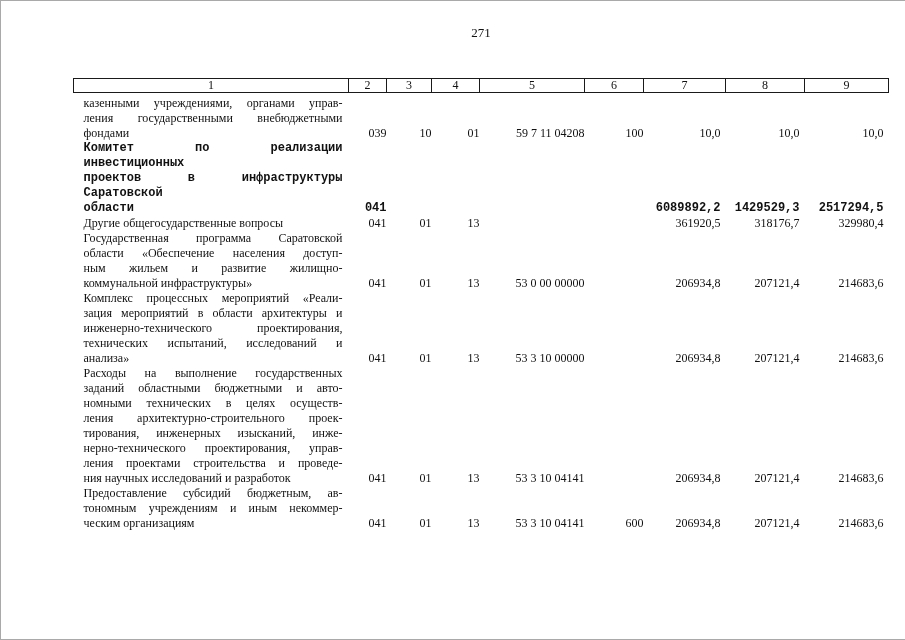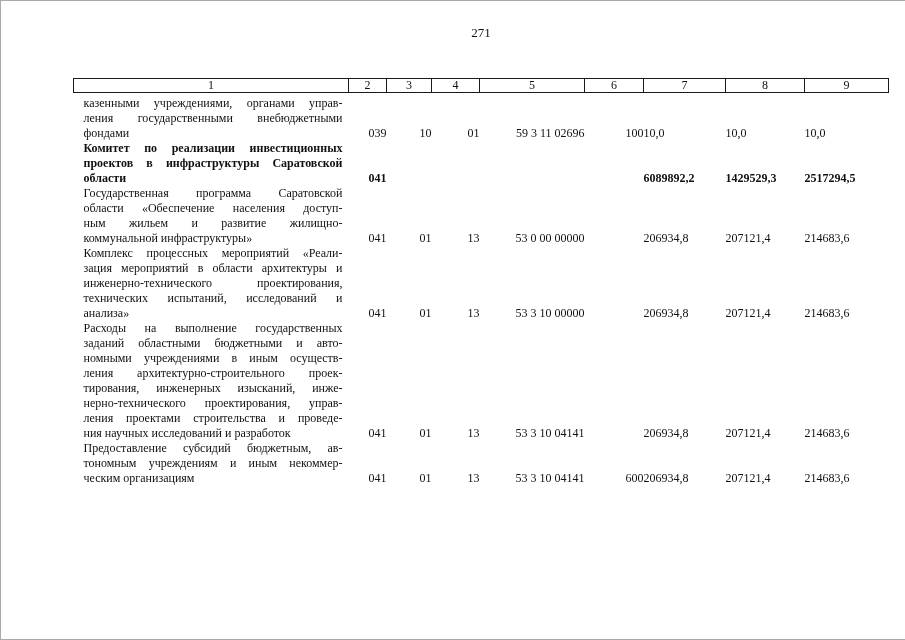"59 3 11 02696" td.c5 { text: 3 11 02696 -> 7 11 04208 }
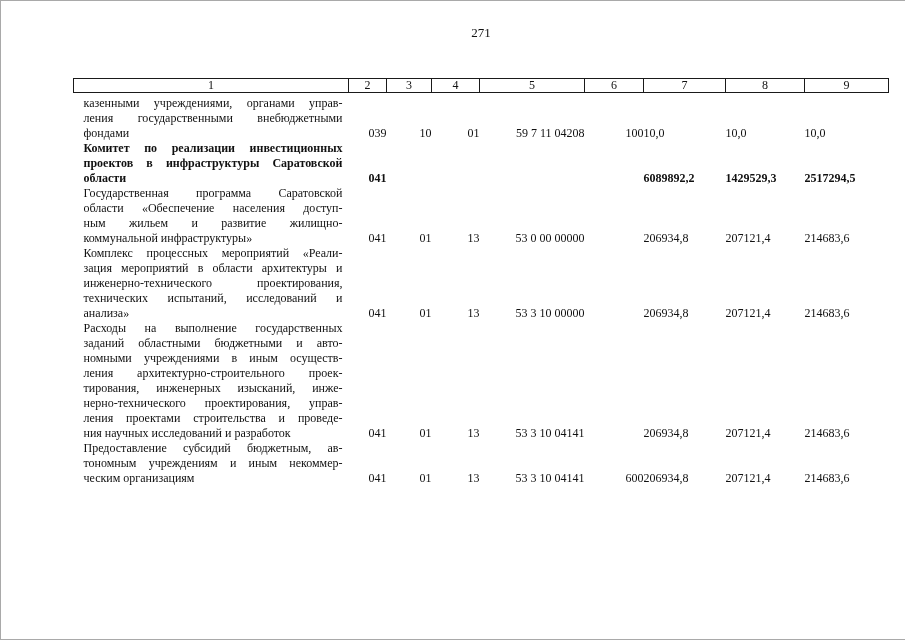"10,0" td.c7, td.c8, td.c9 { text-align: none -> right }
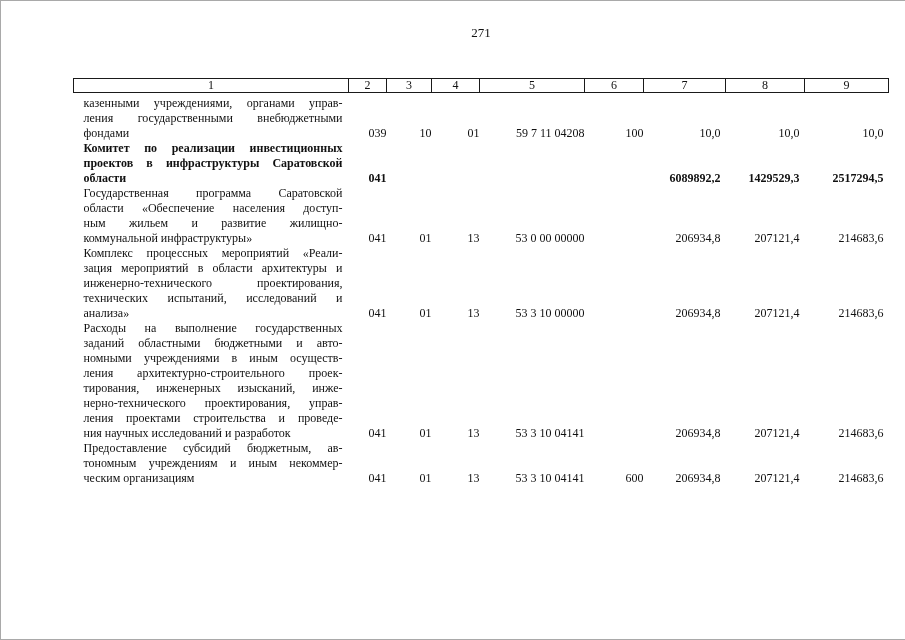"Комитет по реализации инвестиционных" tr.bold { font-family: none -> Liberation Mono, monospace }
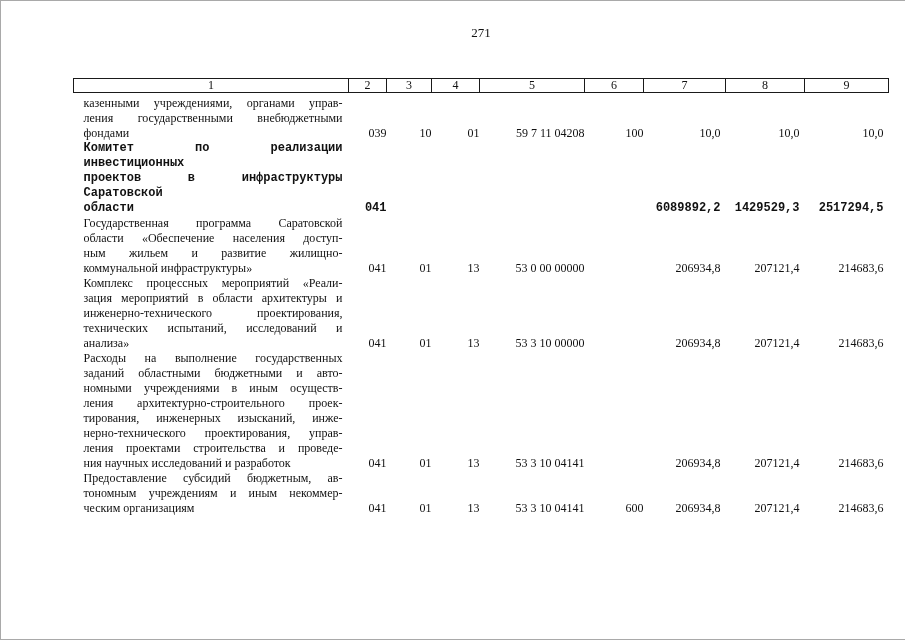"Другие общегосударственные вопросы" tr { html: none -> <tr> <td> <div>Другие общегосударственные вопросы</div> </td> <td>041</td> <td>01</td> <td>13</td> <td></td> <td></td> <td>361920,5</td> <td>318176,7</td> <td>329980,4</td> </tr> }
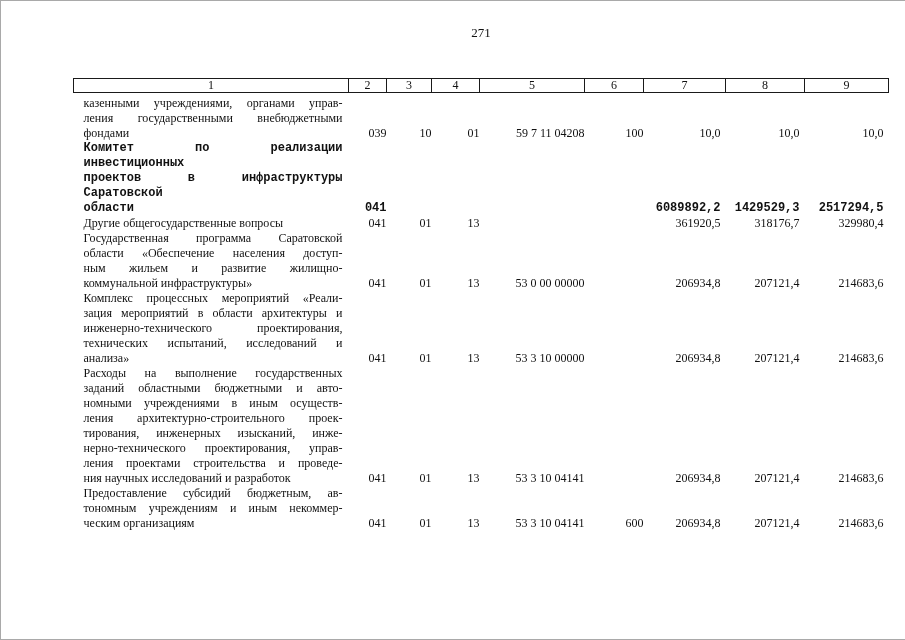"номными учреждениями в иным осуществ-" div.line { text: учреждениями в иным -> технических в целях }
